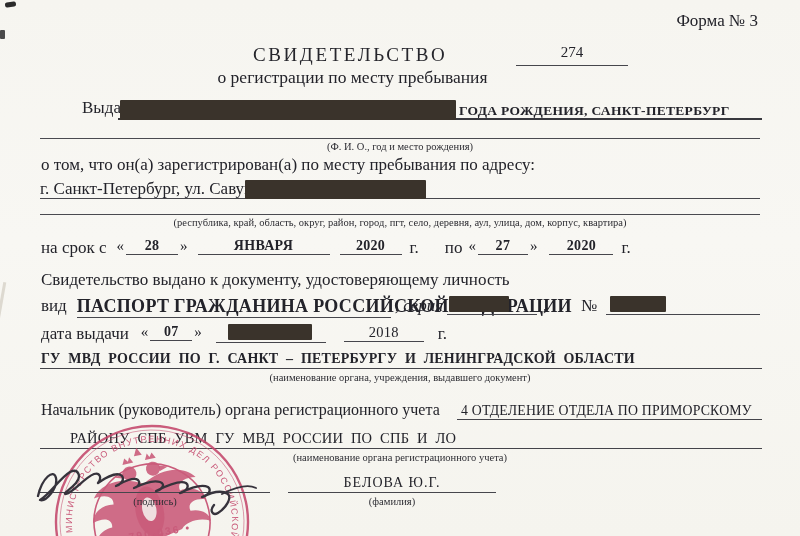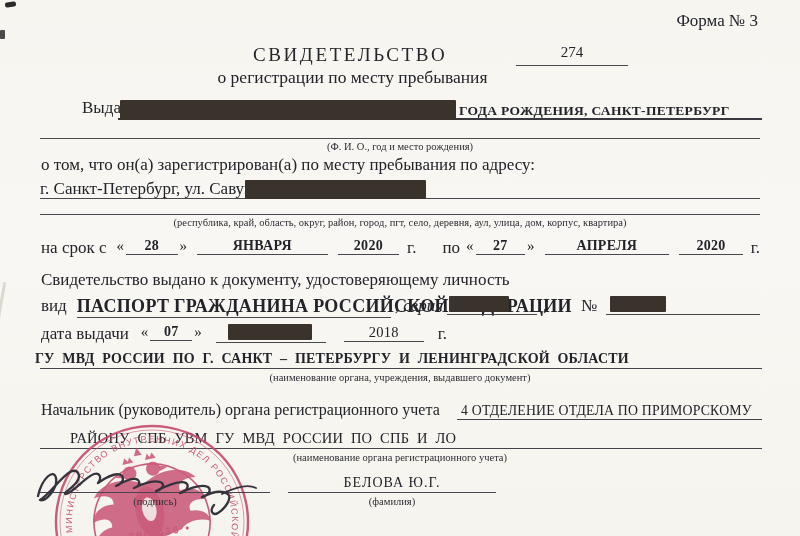"АПРЕЛЯ" span.cell { html: <span>АПРЕЛЯ</span> -> none }
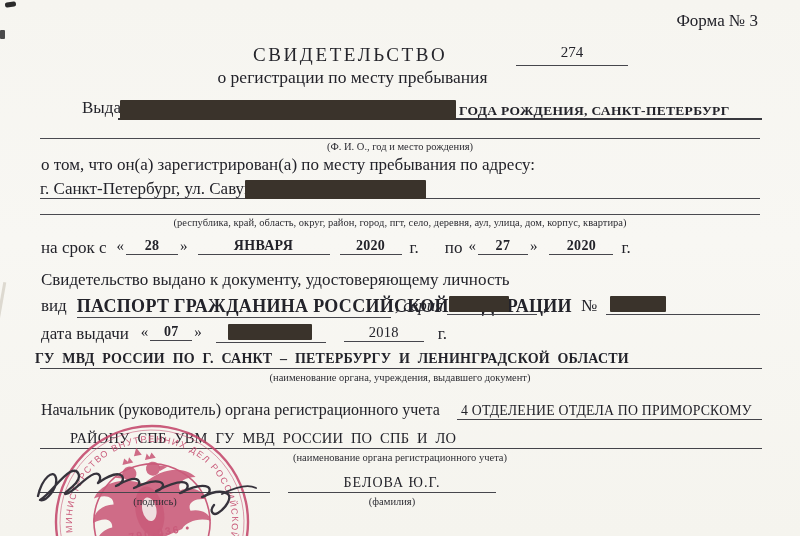"ГУ МВД РОССИИ ПО Г." div.abs { left: 35px -> 41px }
